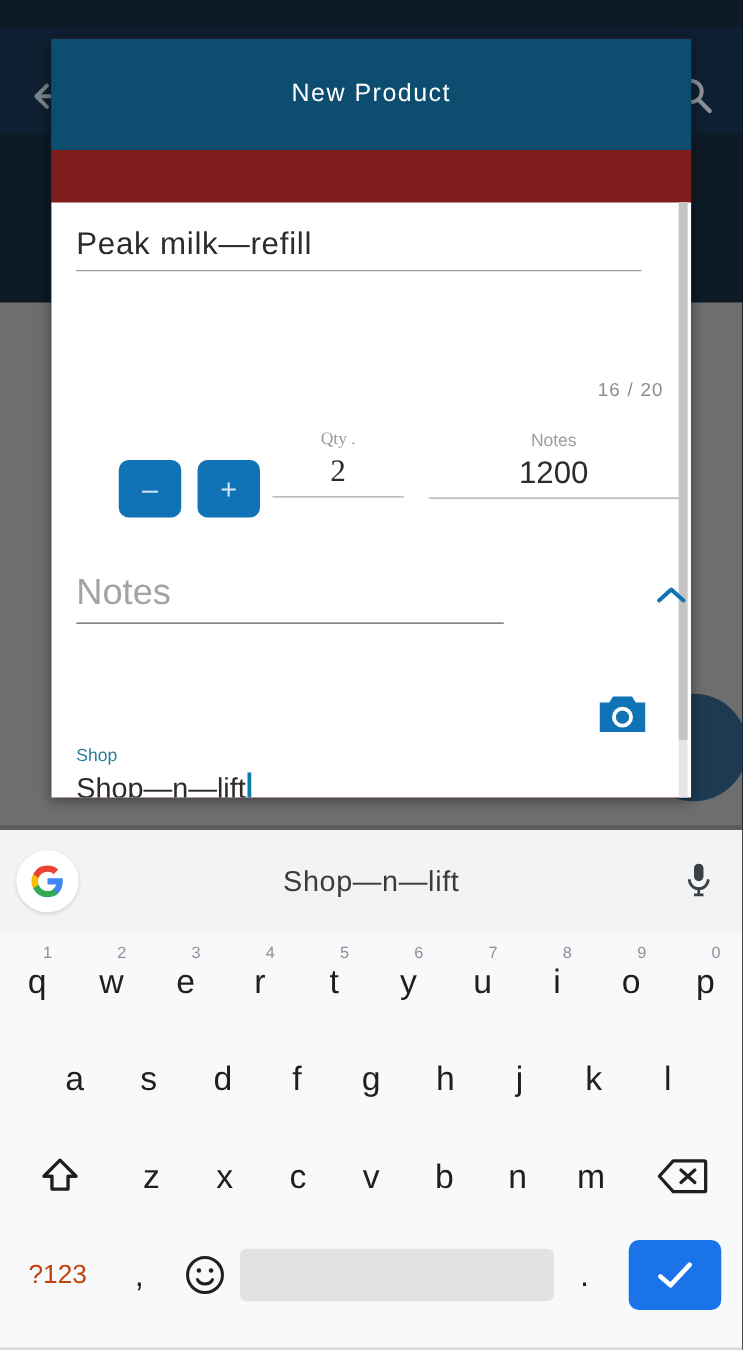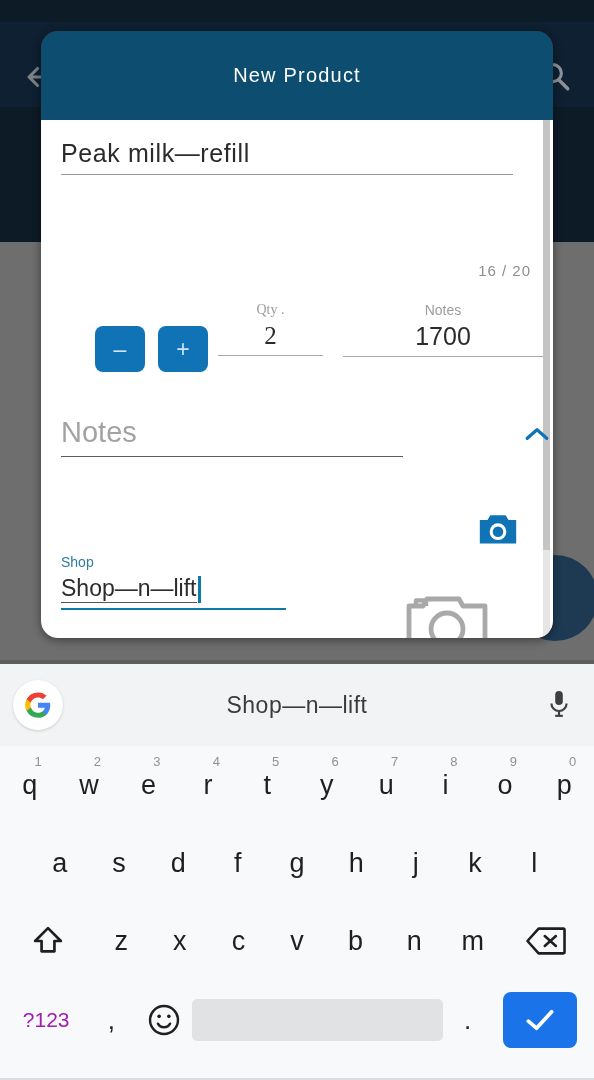"New Product" .dialog { border-radius: 17px -> none }
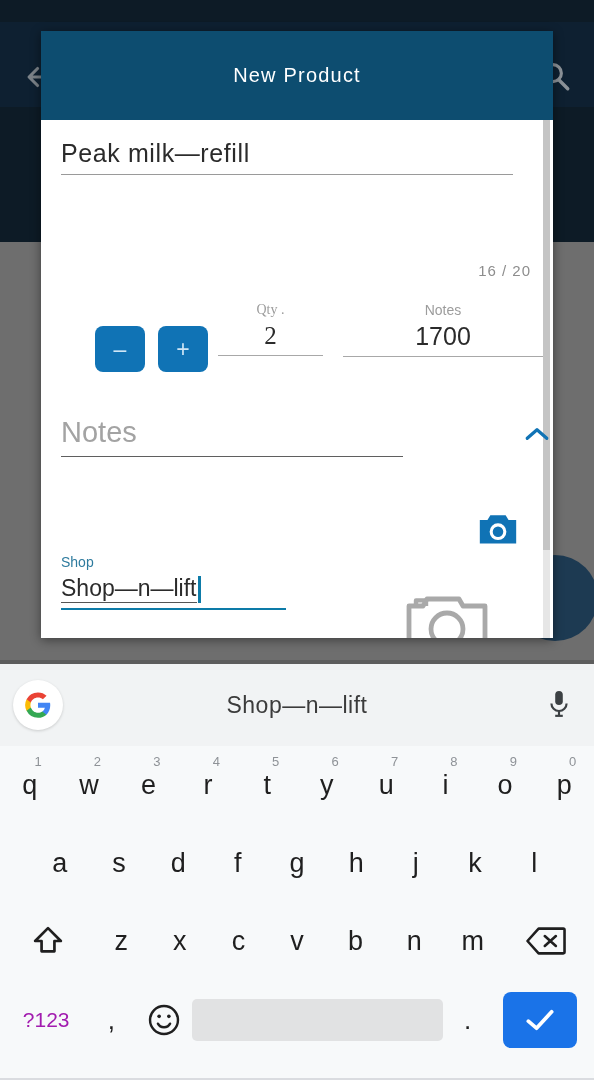"Peak milk—refill" .dialog-body { margin-top: none -> 42px }
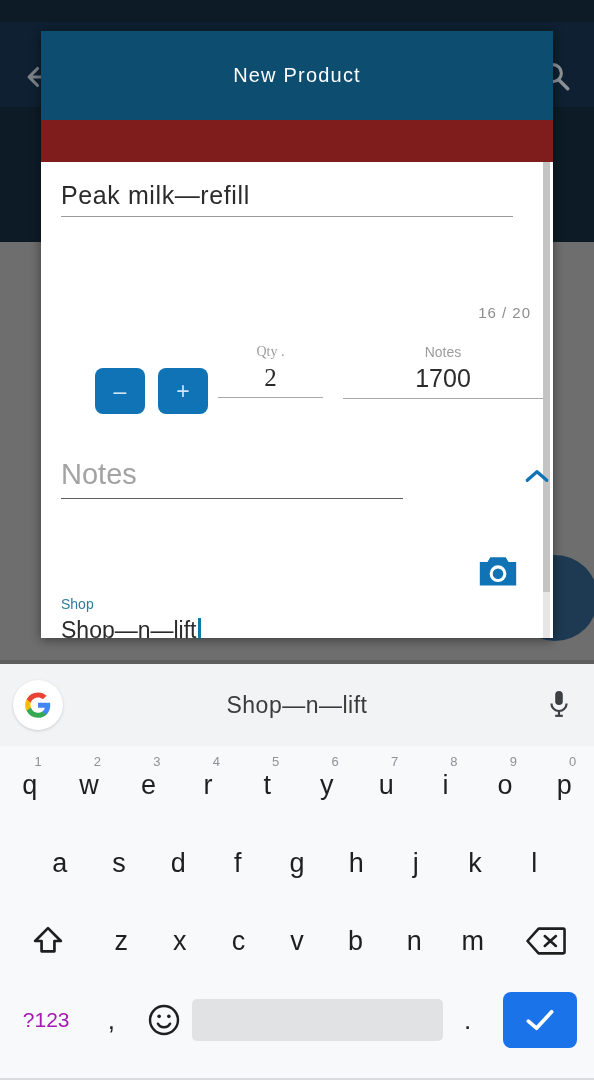"1700" div.field-value { text: 1700 -> 1200 }
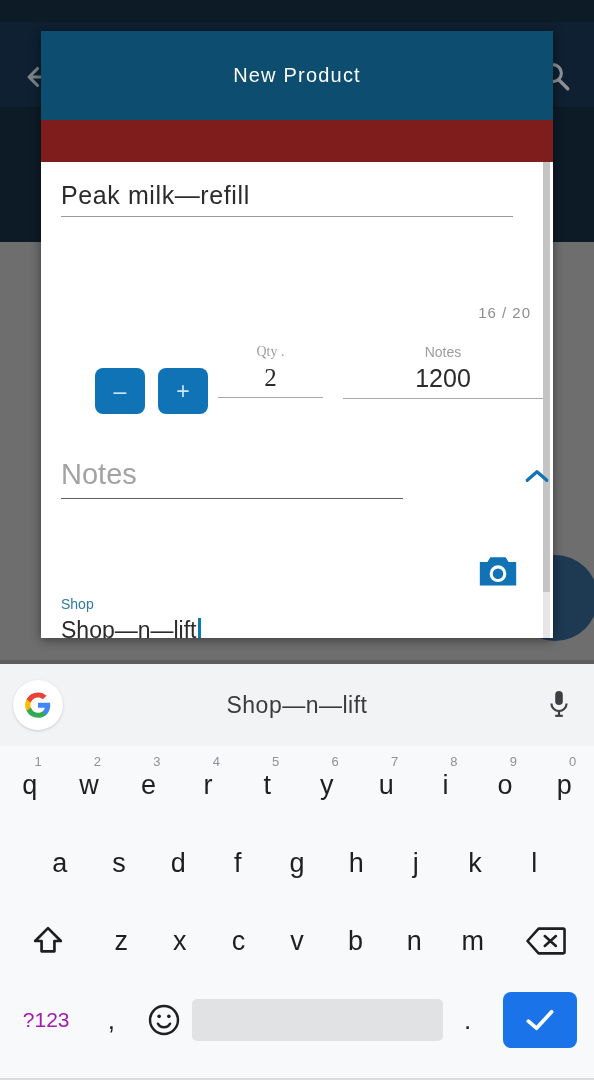"?123" .key-sym { color: #a21caf -> #c2410c }
